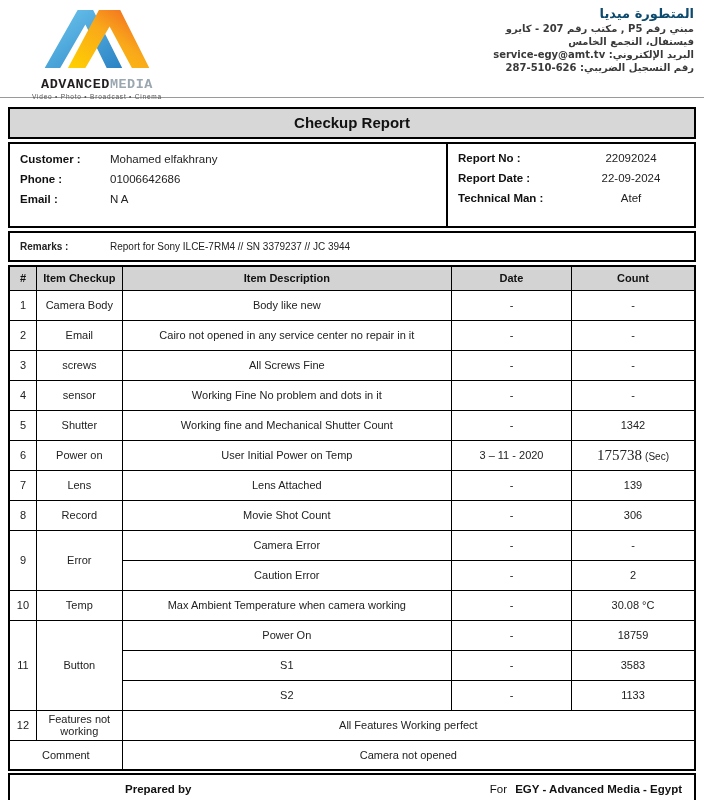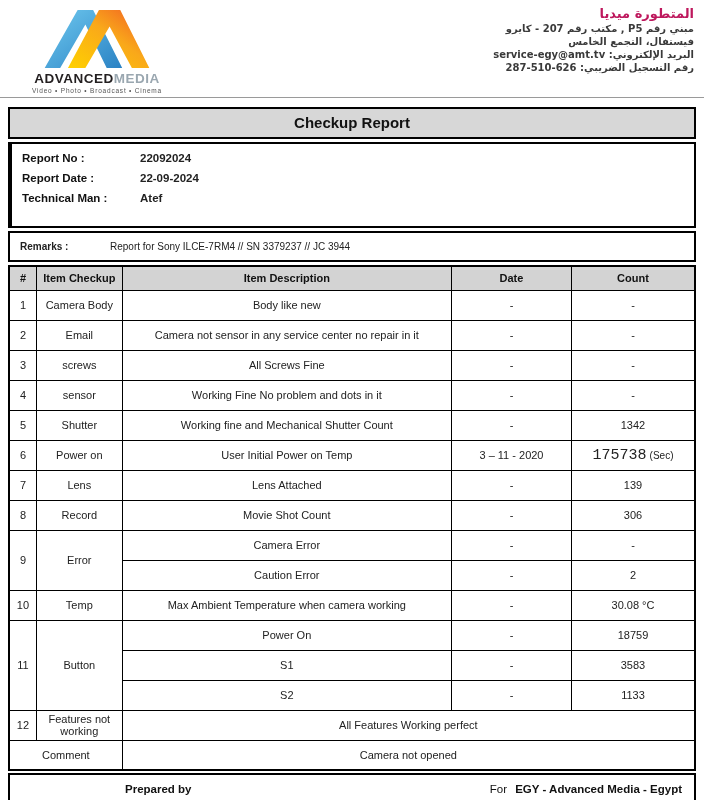"المتطورة ميديا" .lh-right .company { color: #be185d -> #0c4a6e }
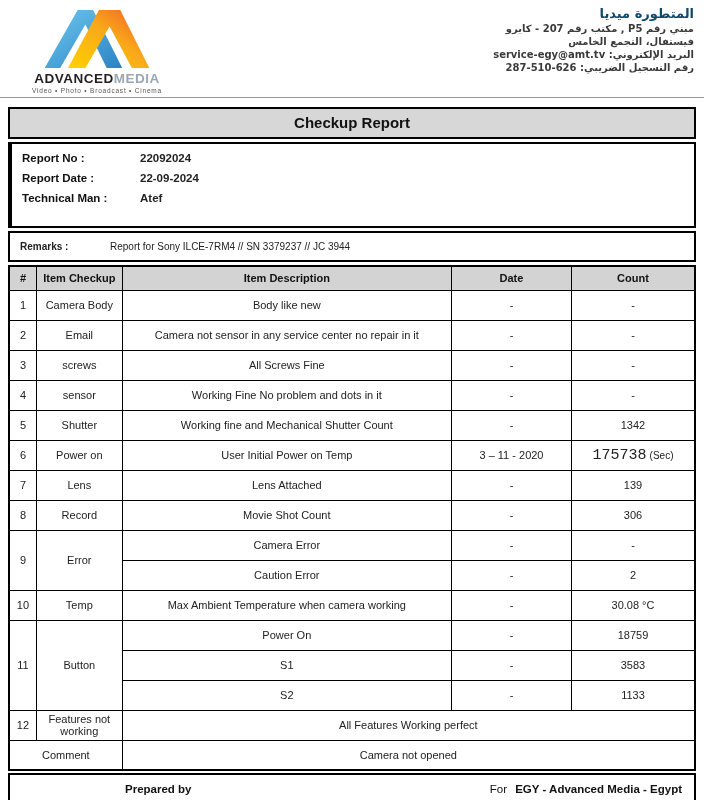"ADVANCEDMEDIA" .wordmark { font-family: none -> Liberation Mono, monospace; margin-top: 1px -> 7px }
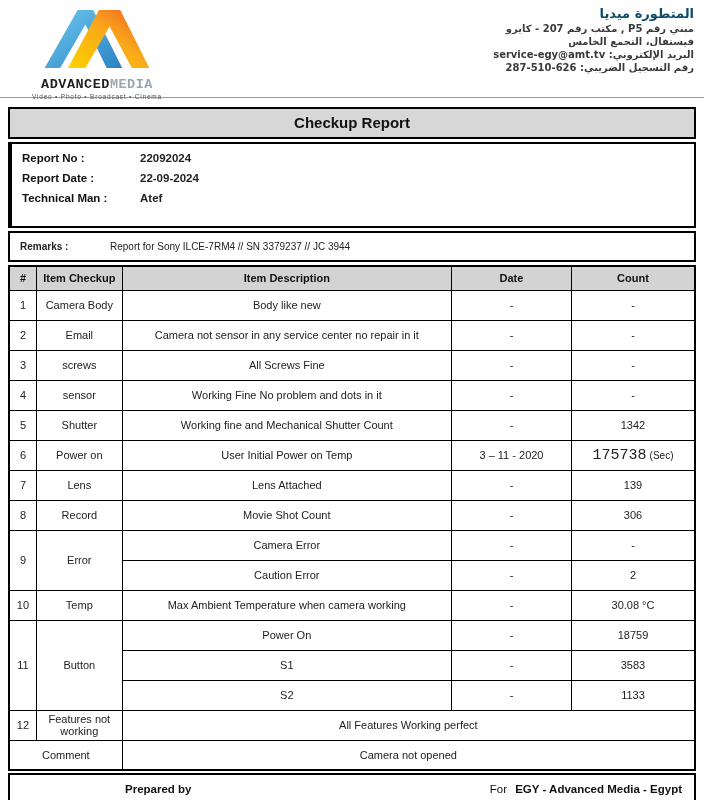"Customer :" div.info-left { html: none -> <div> <div> <span>Customer :</span> <span>Mohamed elfakhrany</span> </div> <div> <span>Phone :</span> <span>01006642686</span> </div> <div> <span>Email :</span> <span>N A</span> </div> </div> }
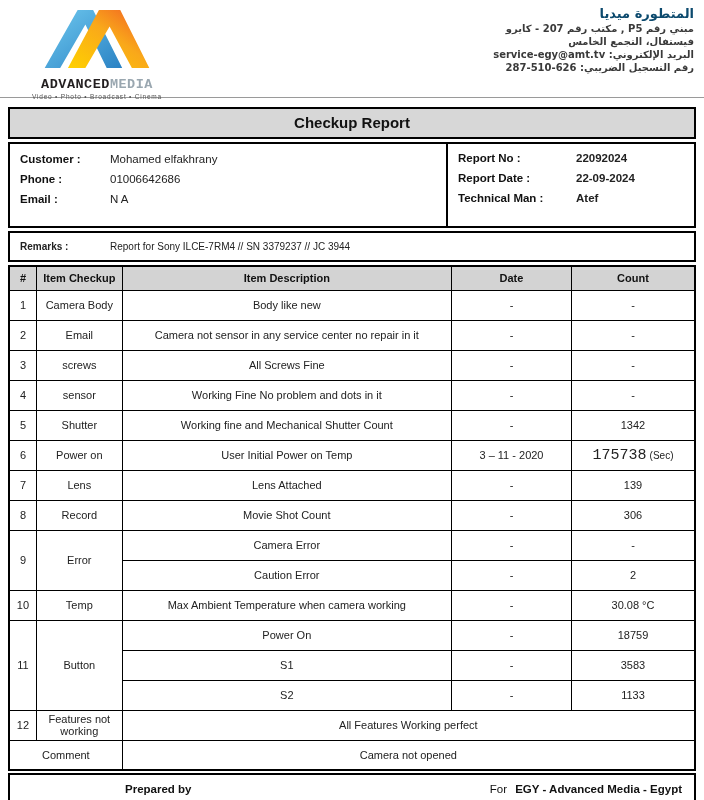"22092024" .info-right .info-row .val { font-weight: bold -> none; text-align: left -> center }
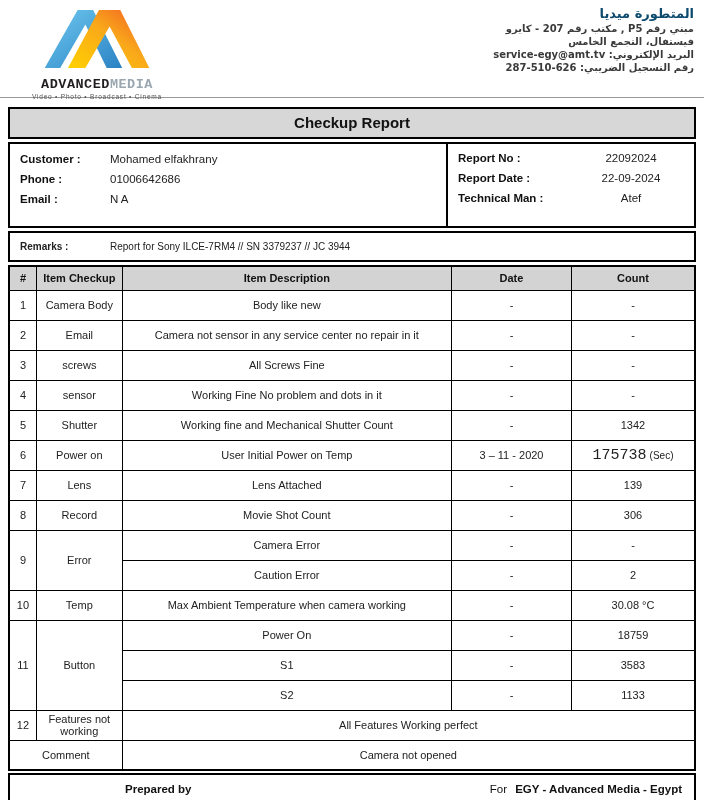"Camera not sensor in any" td { text: Camera not sensor -> Cairo not opened }
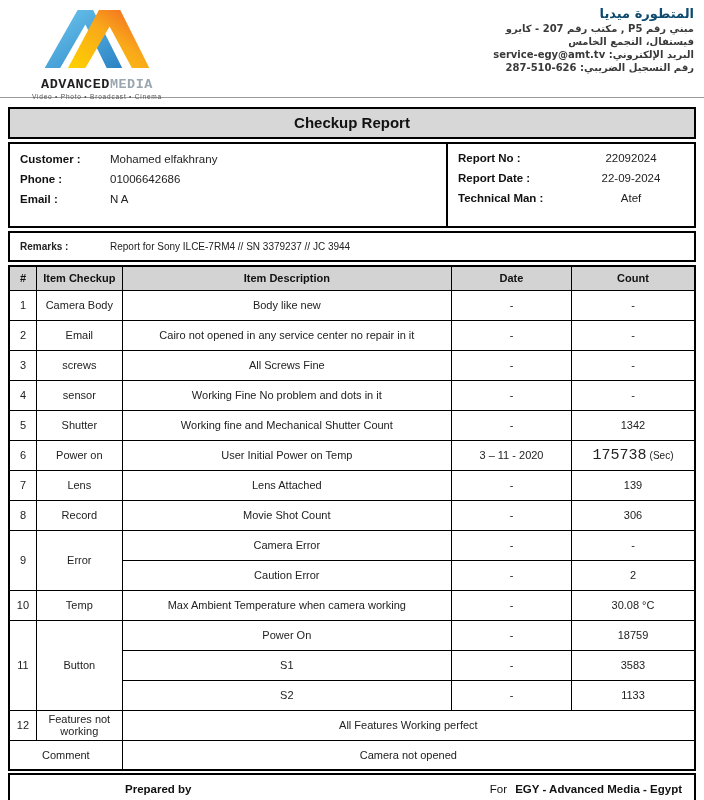"175738" .big-num { font-family: Liberation Mono, monospace -> Liberation Serif, serif }
